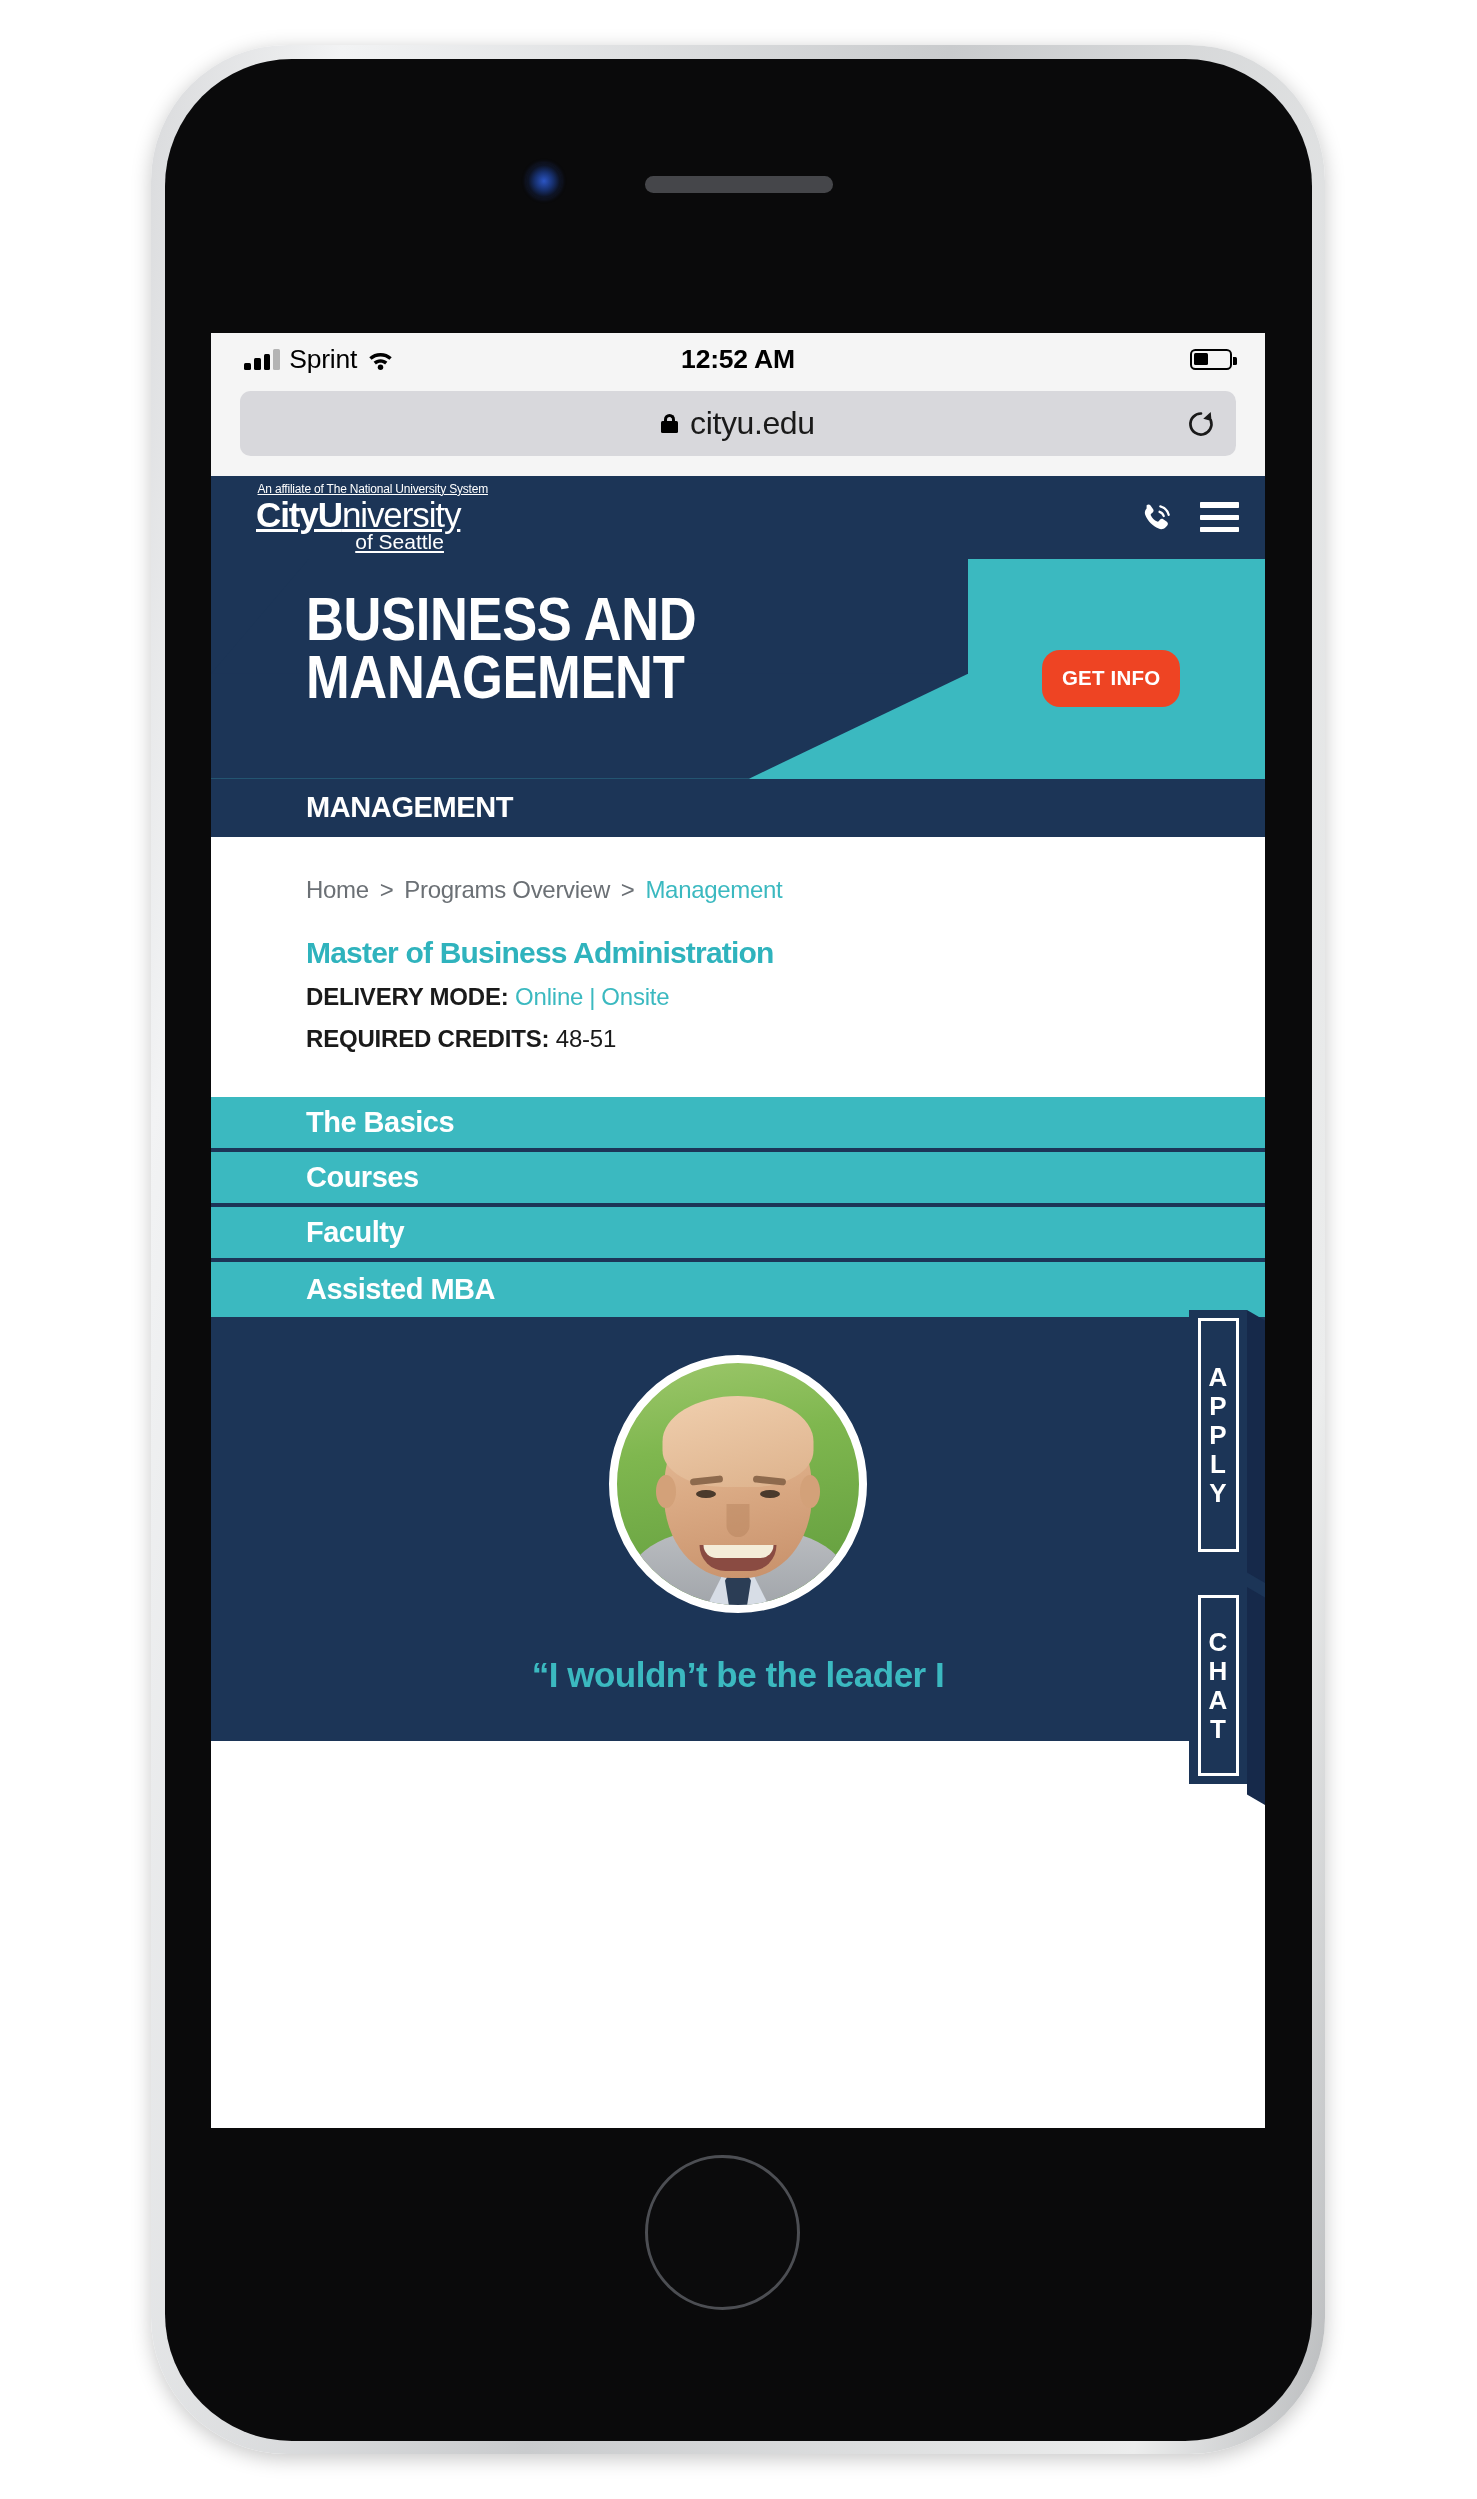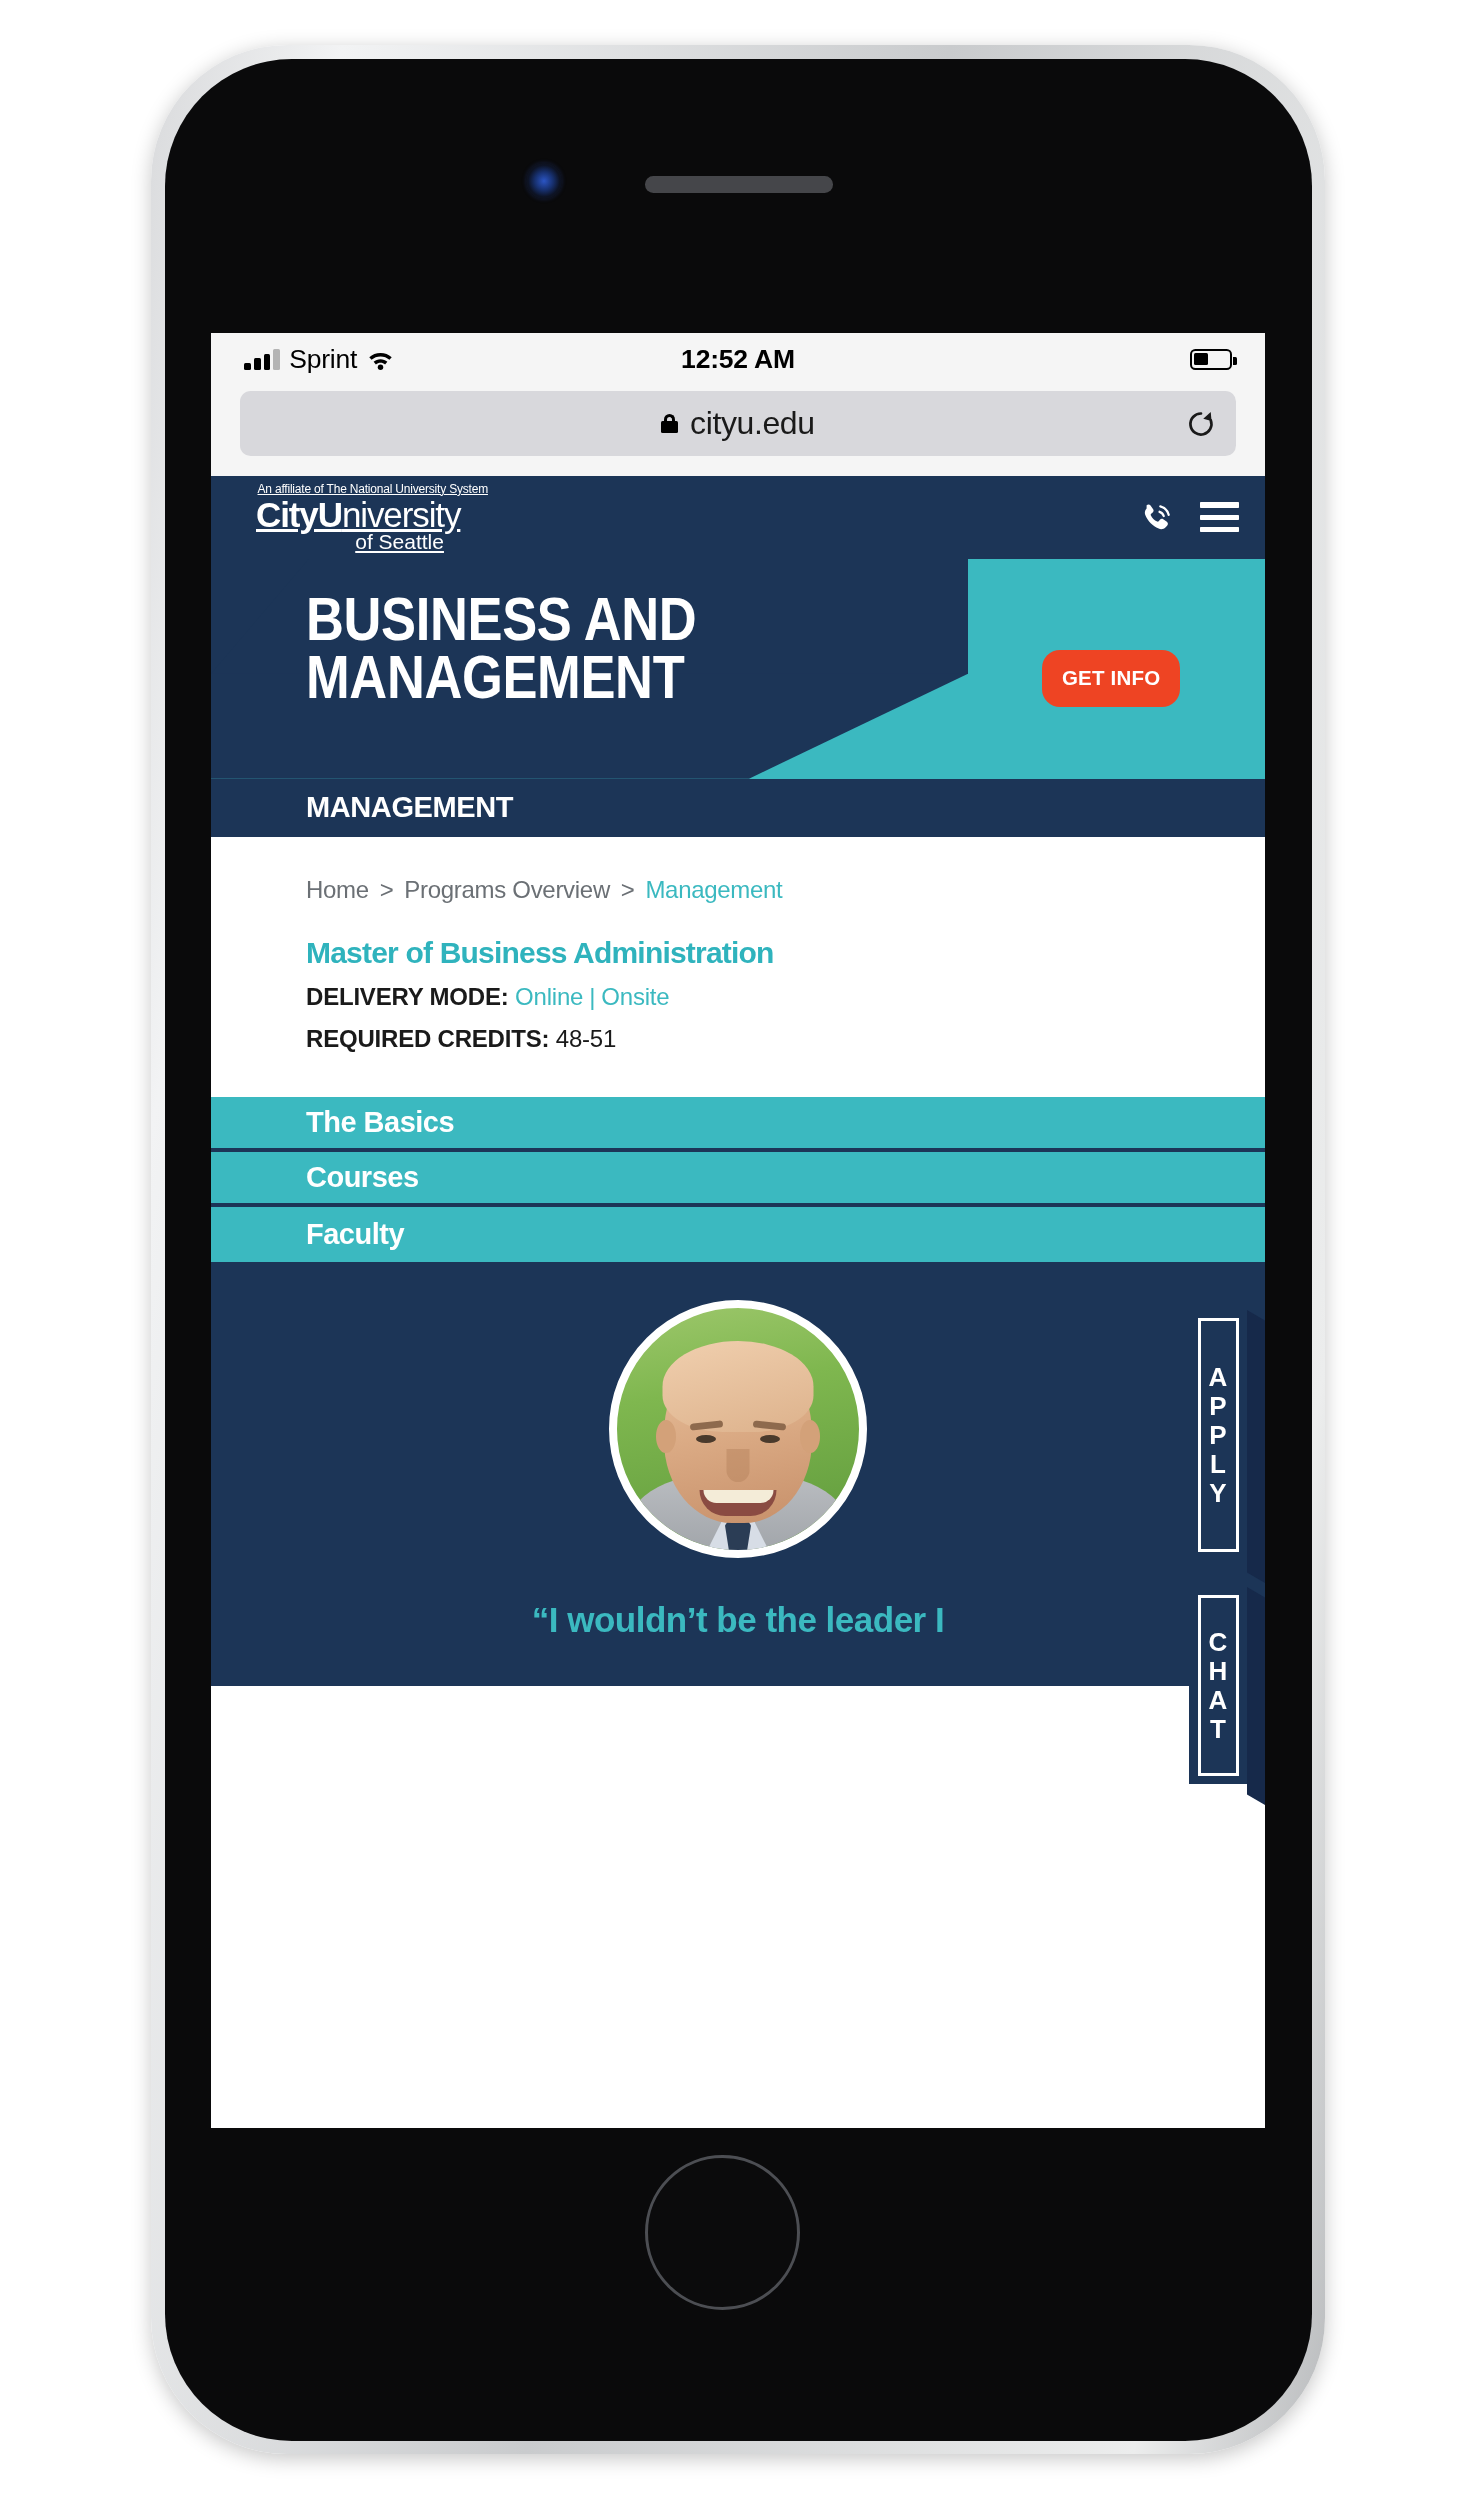"Assisted MBA" div.acc-row { html: none -> <div> <span>Assisted MBA</span> </div> }
